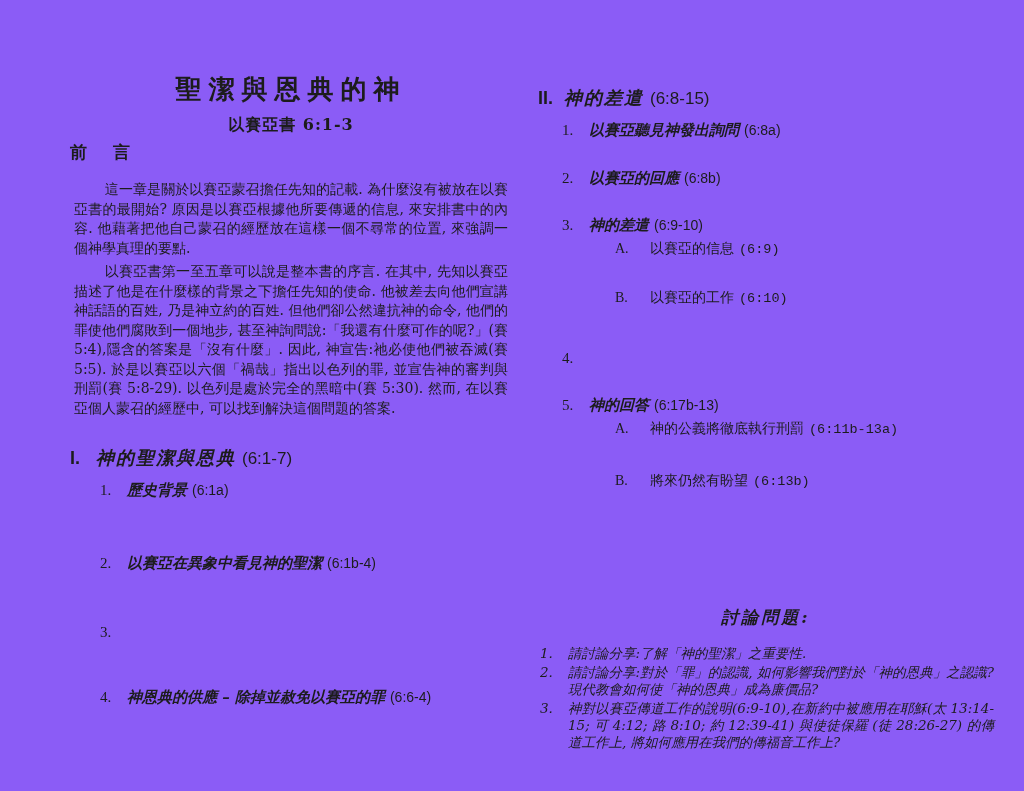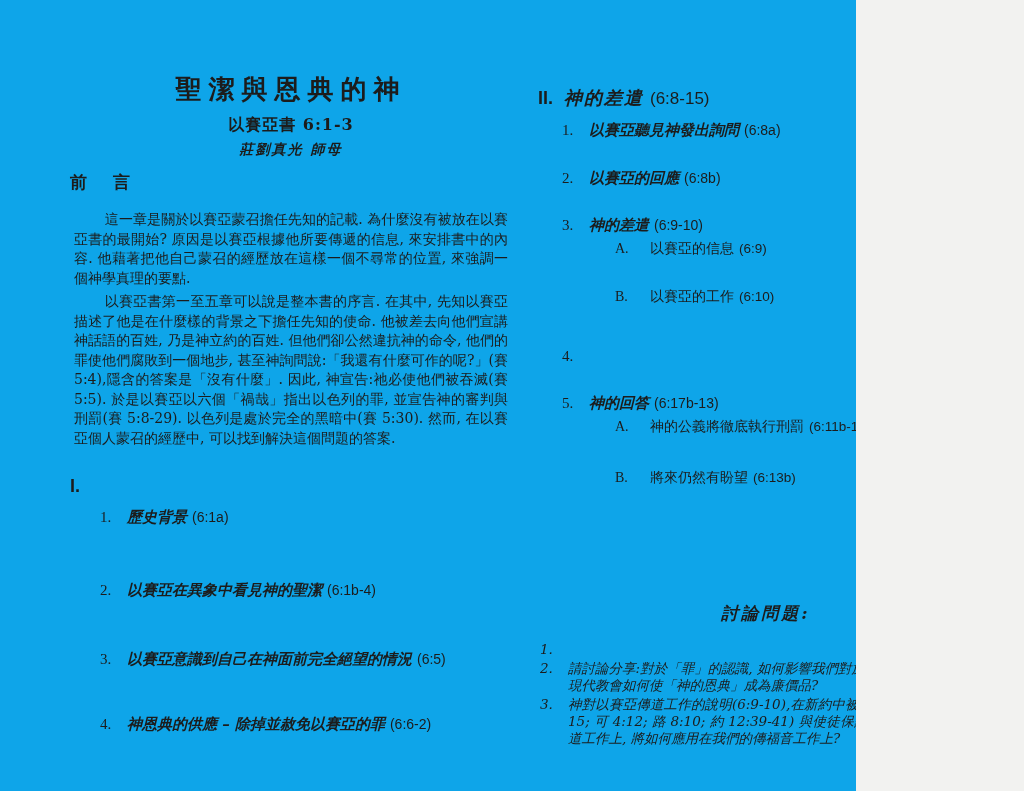"聖潔與恩典的神" .page { background: #0ea5e9 -> #8b5cf6; width: 856px -> 1024px }
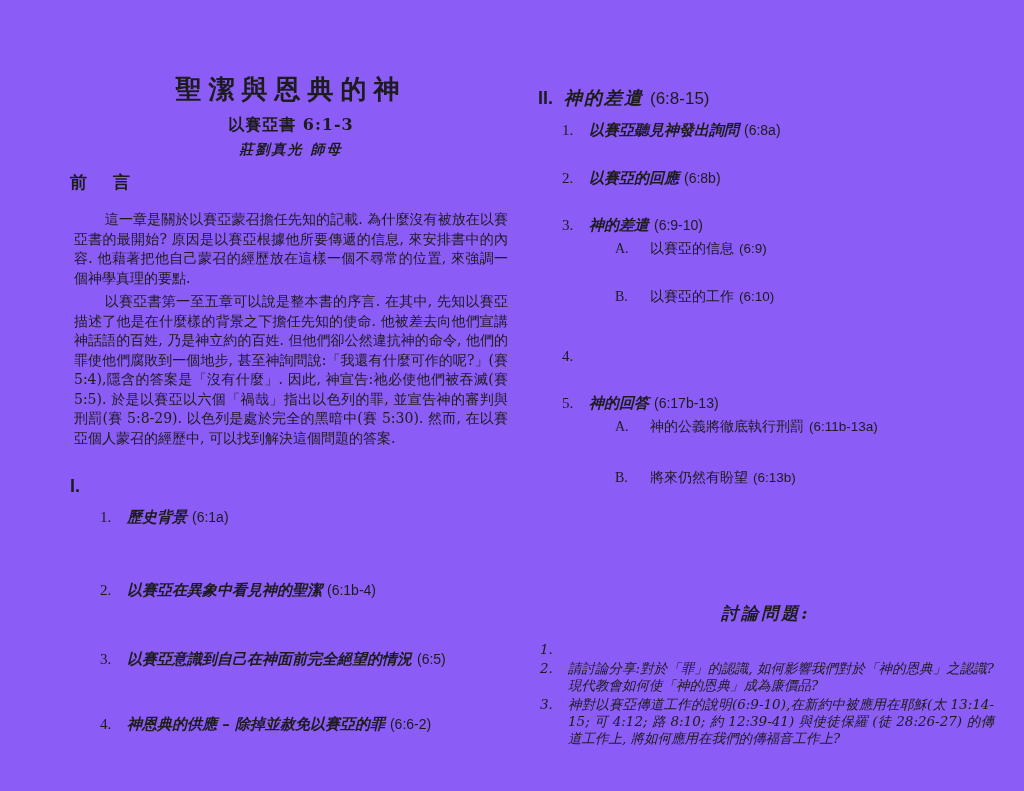"莊劉真光 師母" div.author { html: <div>莊劉真光 師母</div> -> none }
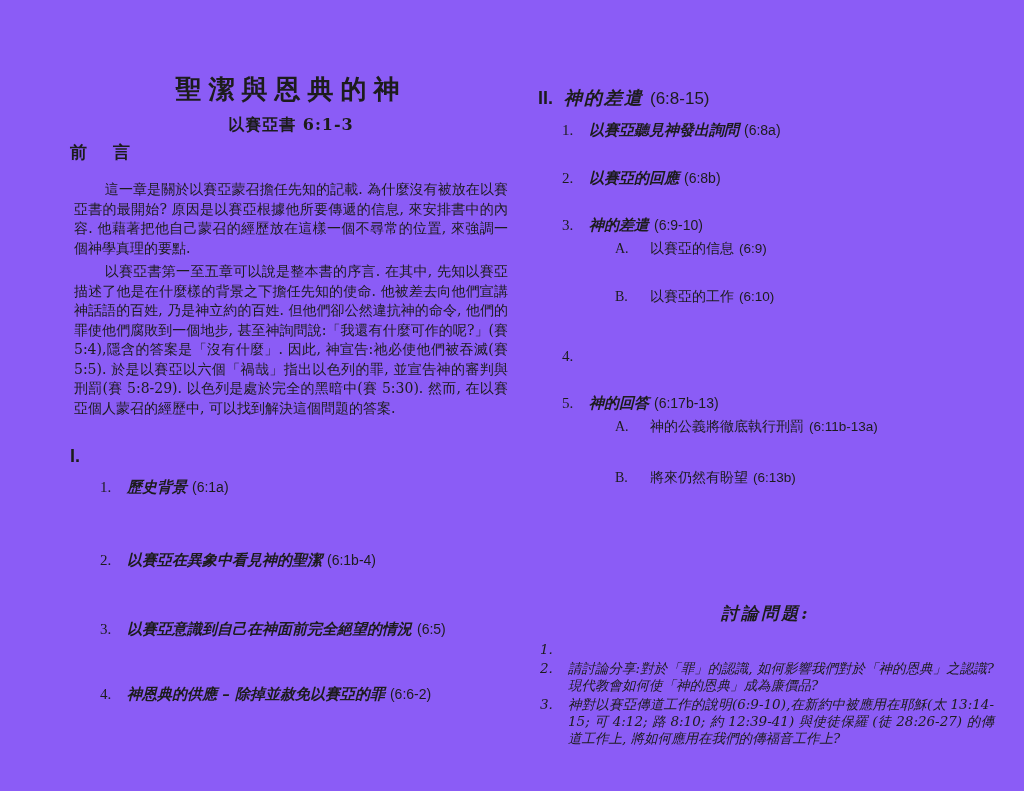"(6:9)" .o-sub .ref { font-family: Liberation Sans, sans-serif -> Liberation Mono, monospace }
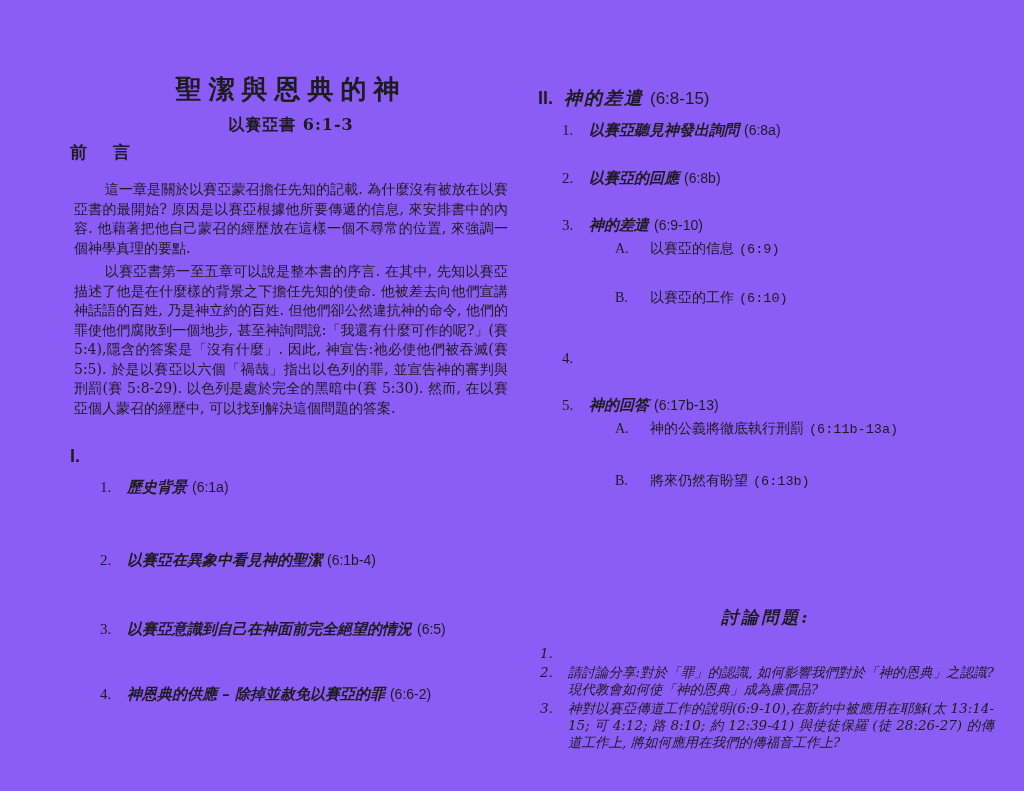"神的聖潔與恩典 (6:1-7)" span.h-text { html: none -> <span><span>神的聖潔與恩典</span><span>(6:1-7)</span></span> }
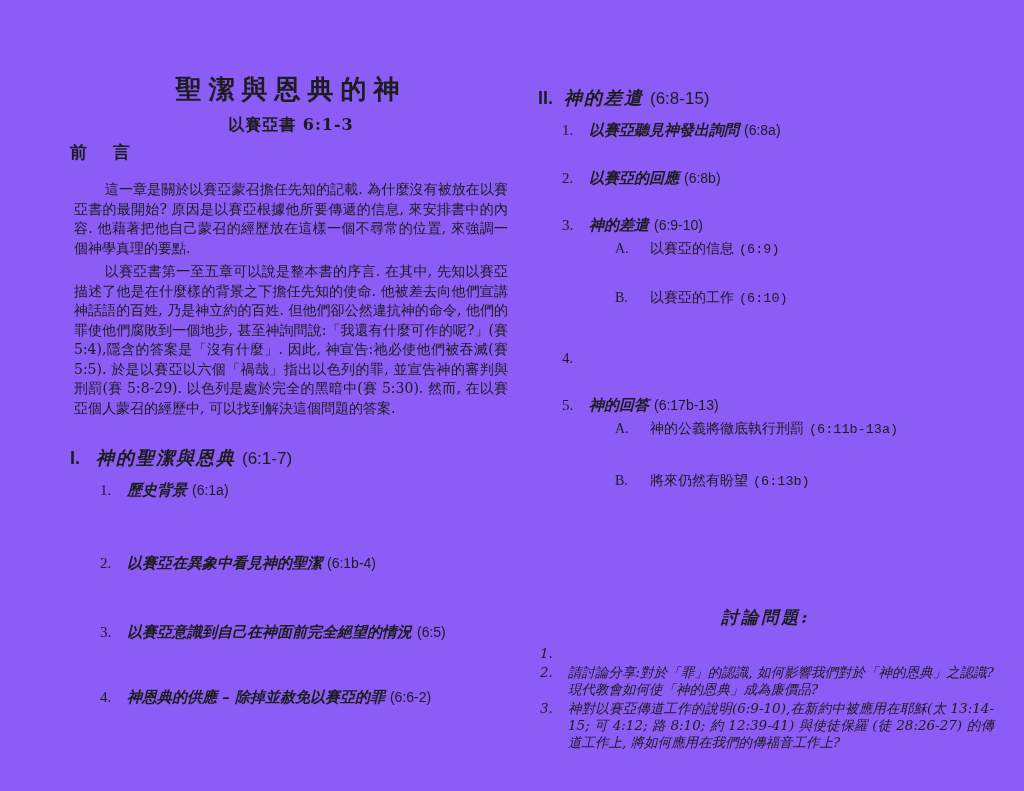"以賽亞意識到自己在神面前完全絕望的情況 (6:5)" span.o-text { html: <span><span>以賽亞意識到自己在神面前完全絕望的情況</span><span>(6:5)</span></span> -> none }
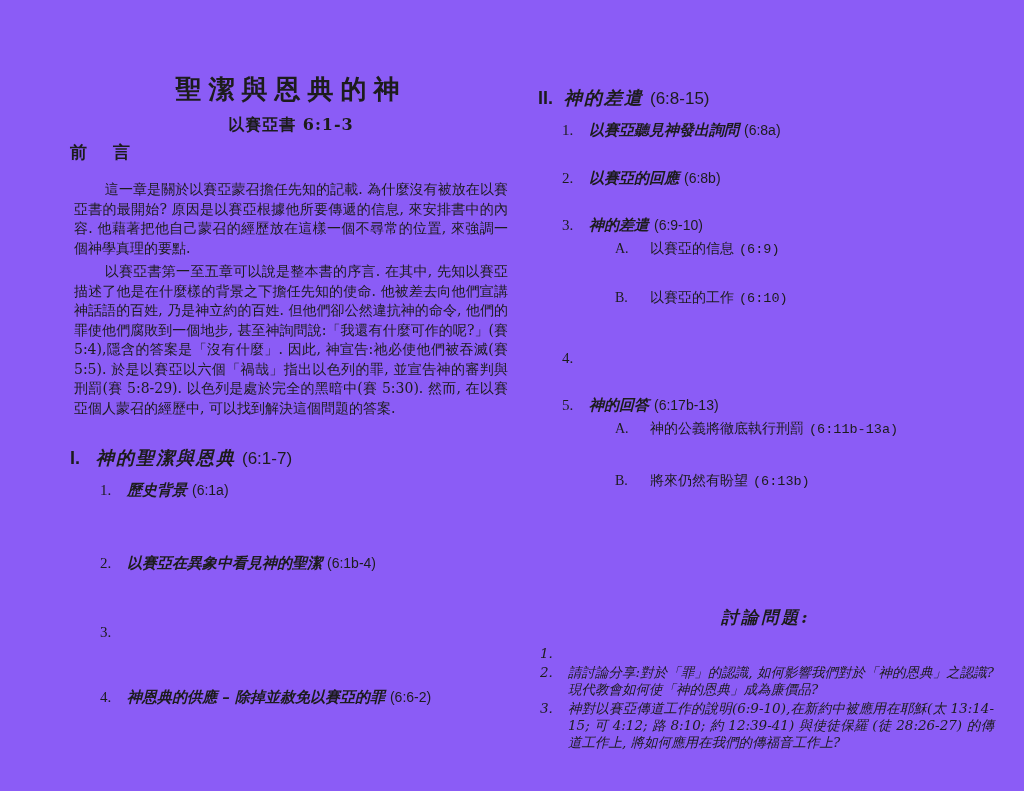"請討論分享:了解「神的聖潔」之重要性." span.q-text { html: none -> <span>請討論分享:了解「神的聖潔」之重要性.</span> }
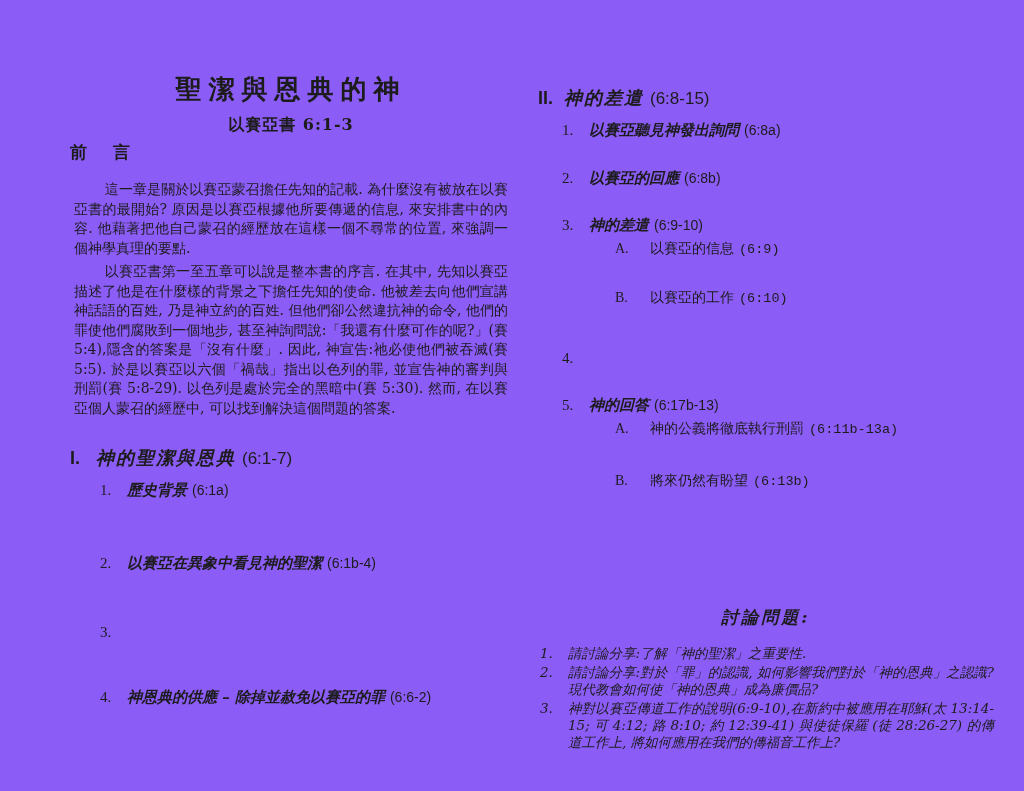"(6:6-2)" span.ref { text: 6:6-2 -> 6:6-4 }
